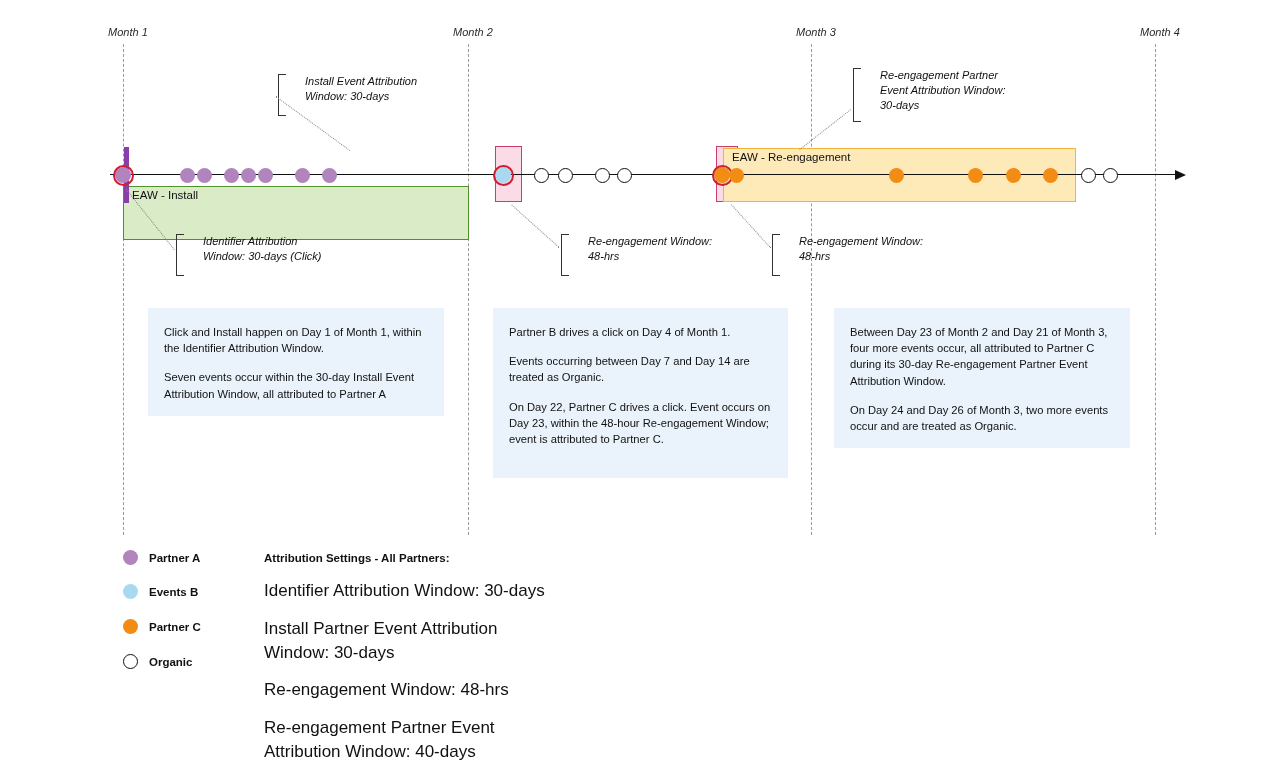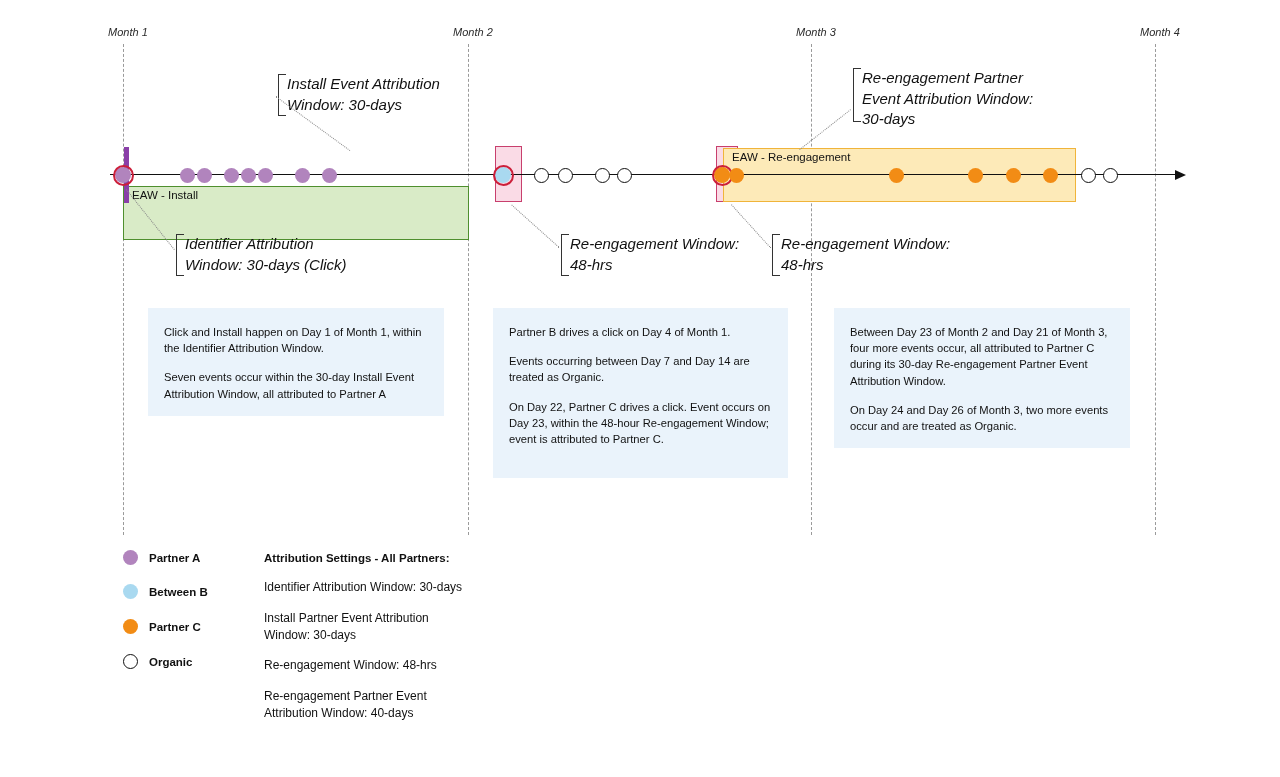"Install Event Attribution" .callout { font-size: 15px -> 11px; padding-left: 8px -> 26px }
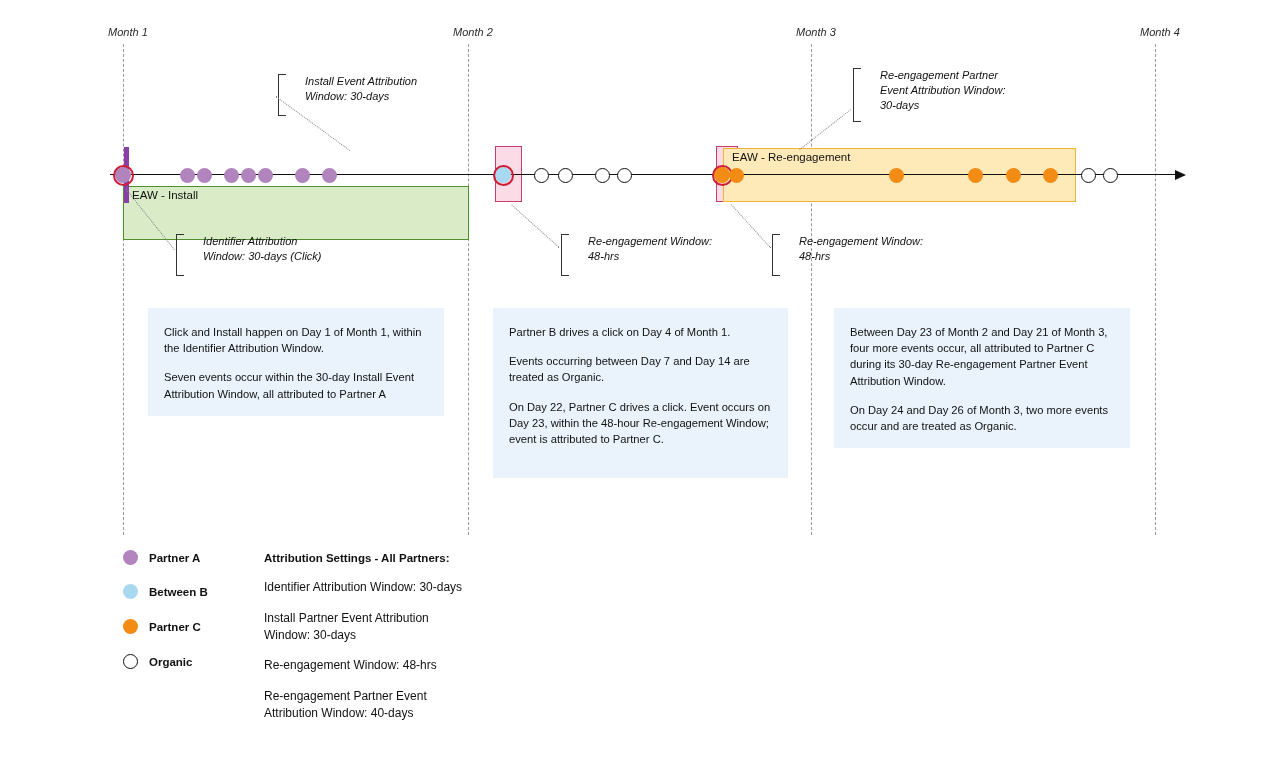"Between B" span.legend-text { text: Between -> Events }
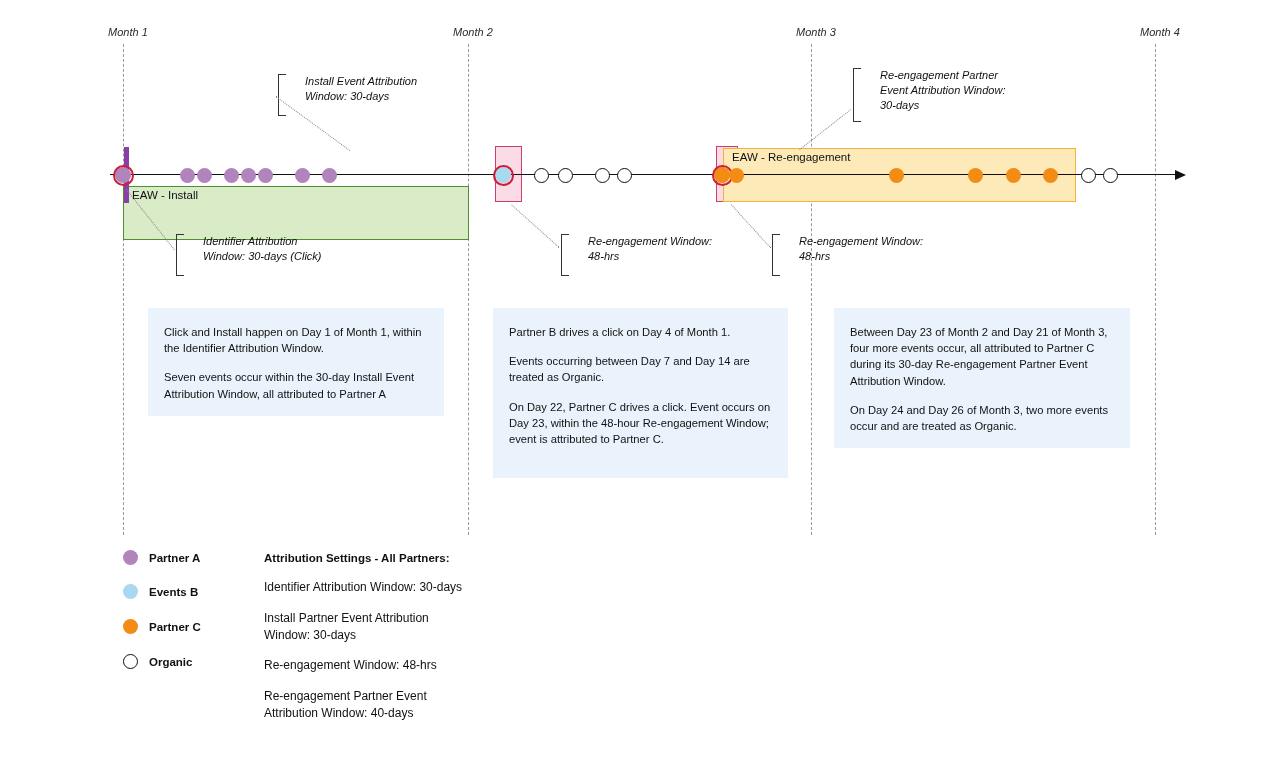"Identifier Attribution Window: 30-days" .settings-item { font-size: 12px -> 17px }
